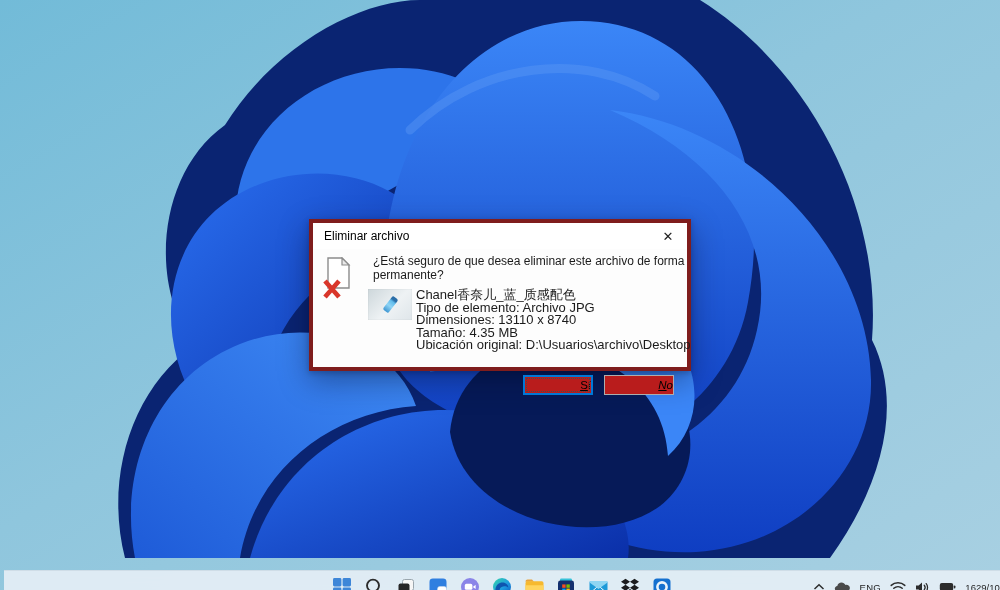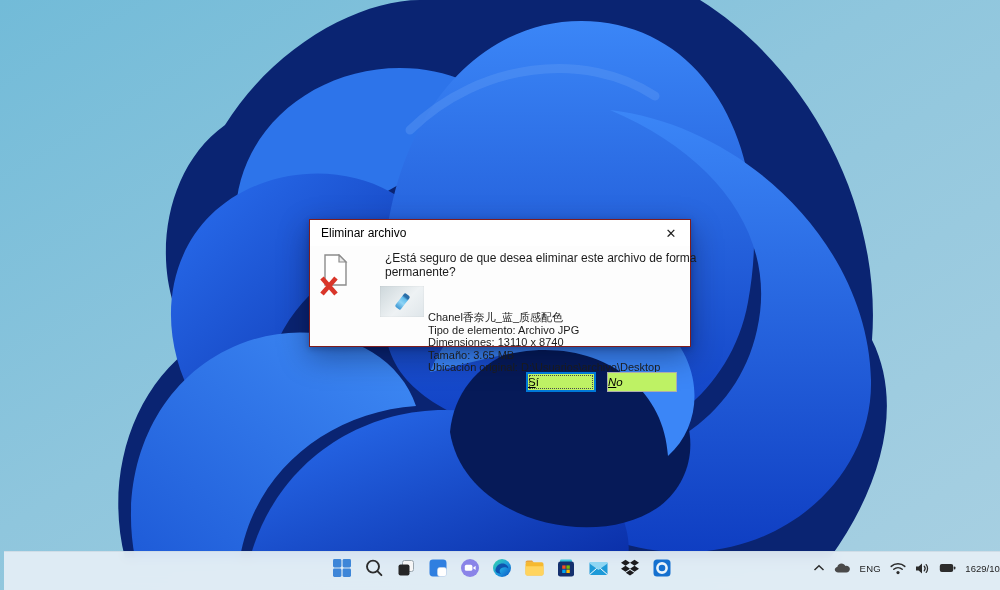"Eliminar archivo" .dialog { border: 1px solid #7f1d1d -> 4px solid #7f1d1d; height: 128px -> 152px }
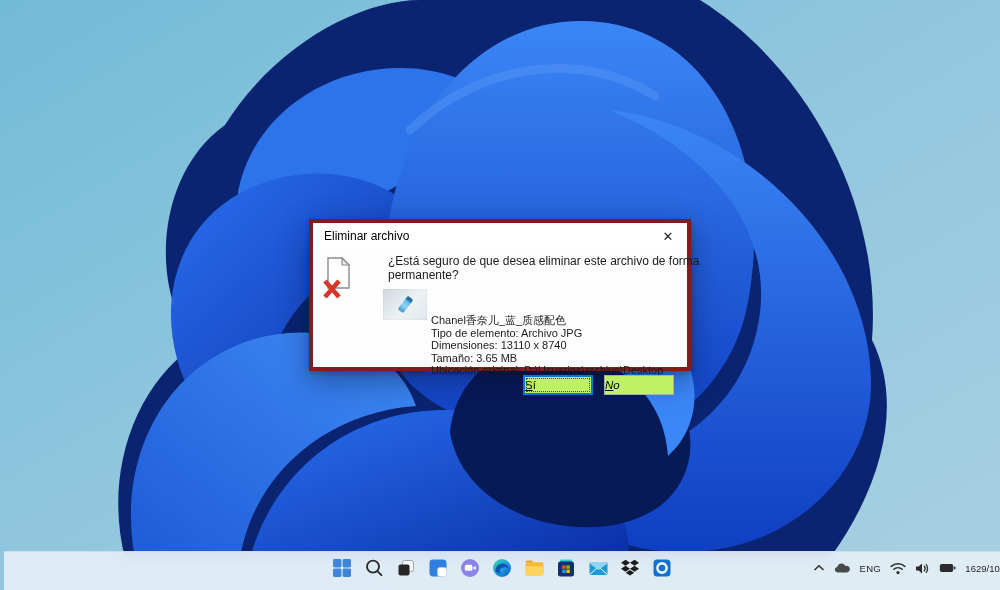"¿Está seguro de que desea" .dialog-body { padding: 5px 12px 0 24px -> 5px 12px 0 9px }
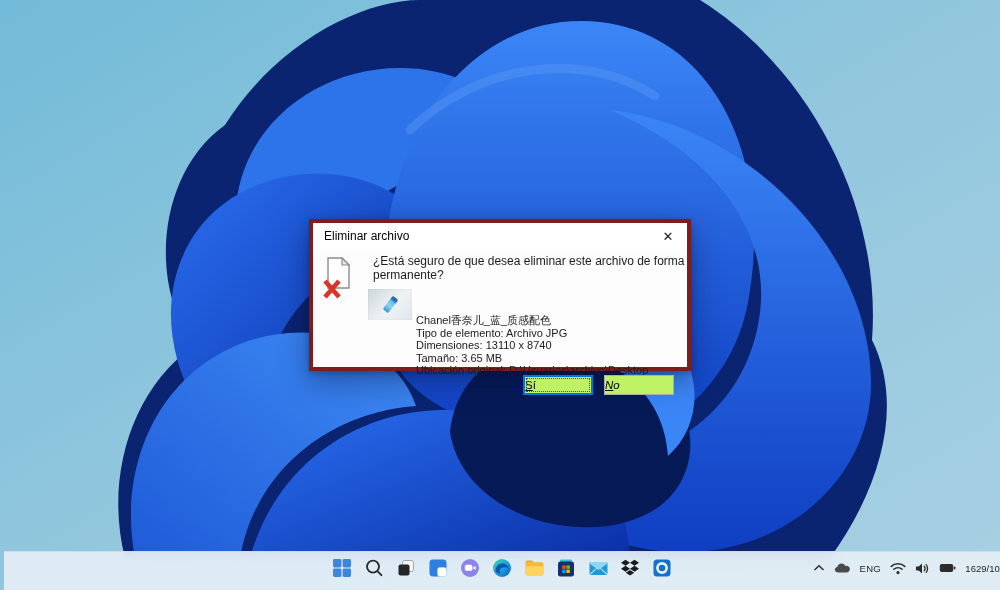"Chanel香奈儿_蓝_质感配色" .details { font-size: 11px -> 13px; margin-top: 25px -> none }
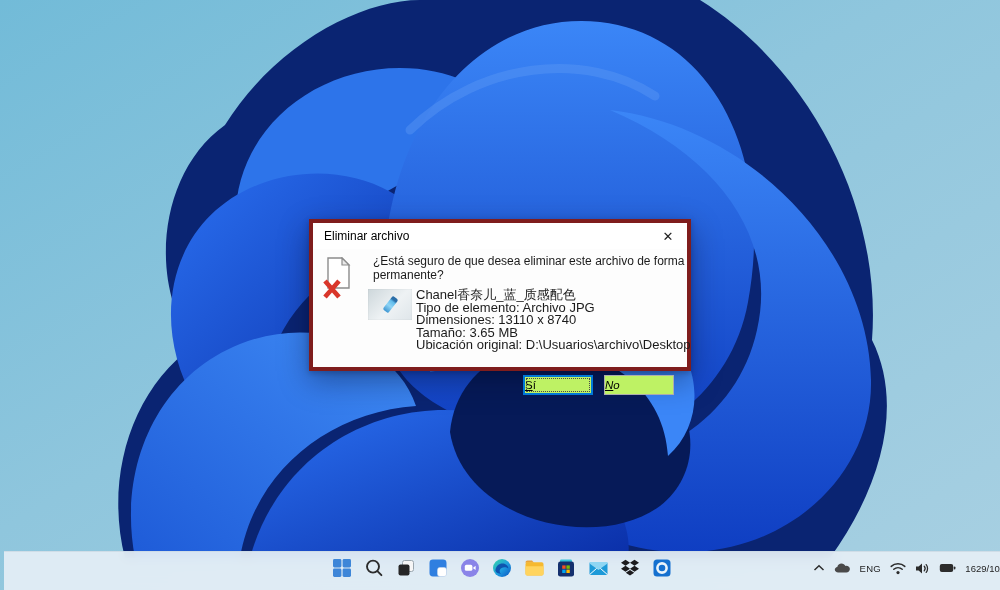"Tamaño: 3.65 MB" div { text: 3.65 -> 4.35 }
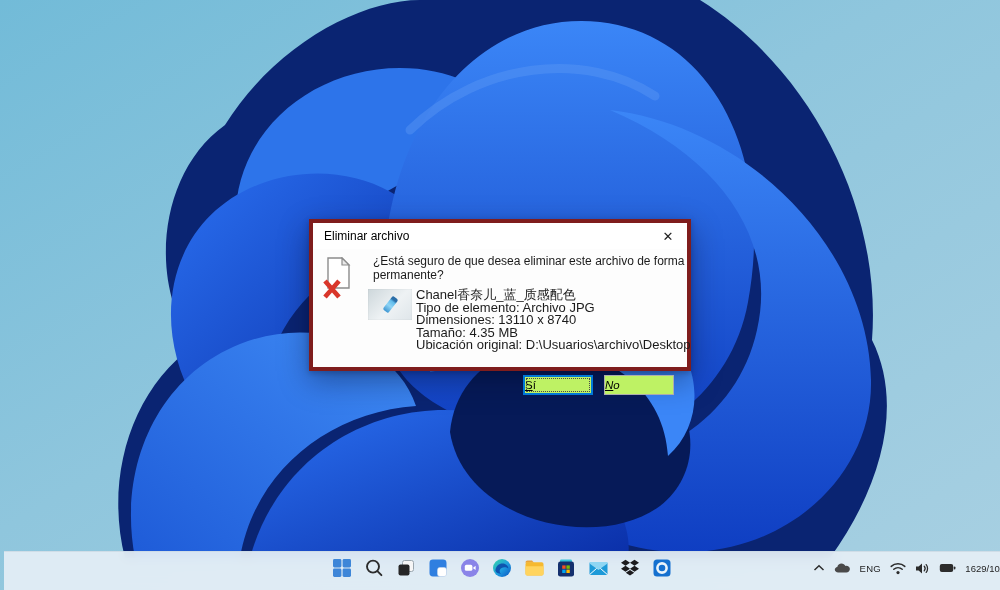"Sí" .win-btn { background: #bef264 -> #b91c1c; justify-content: flex-start -> flex-end }
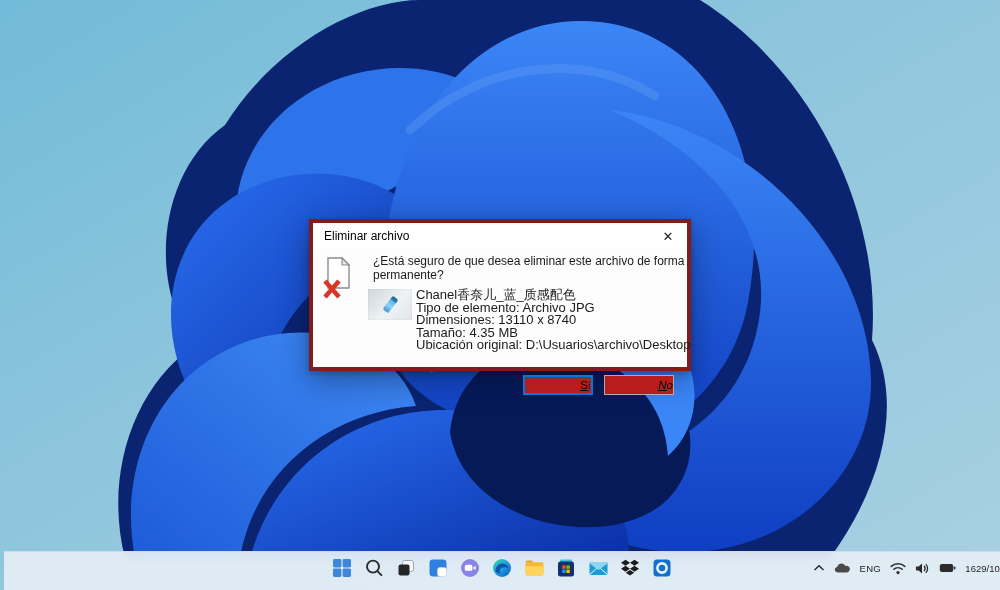"ENG" .taskbar { height: 39px -> 20px }
